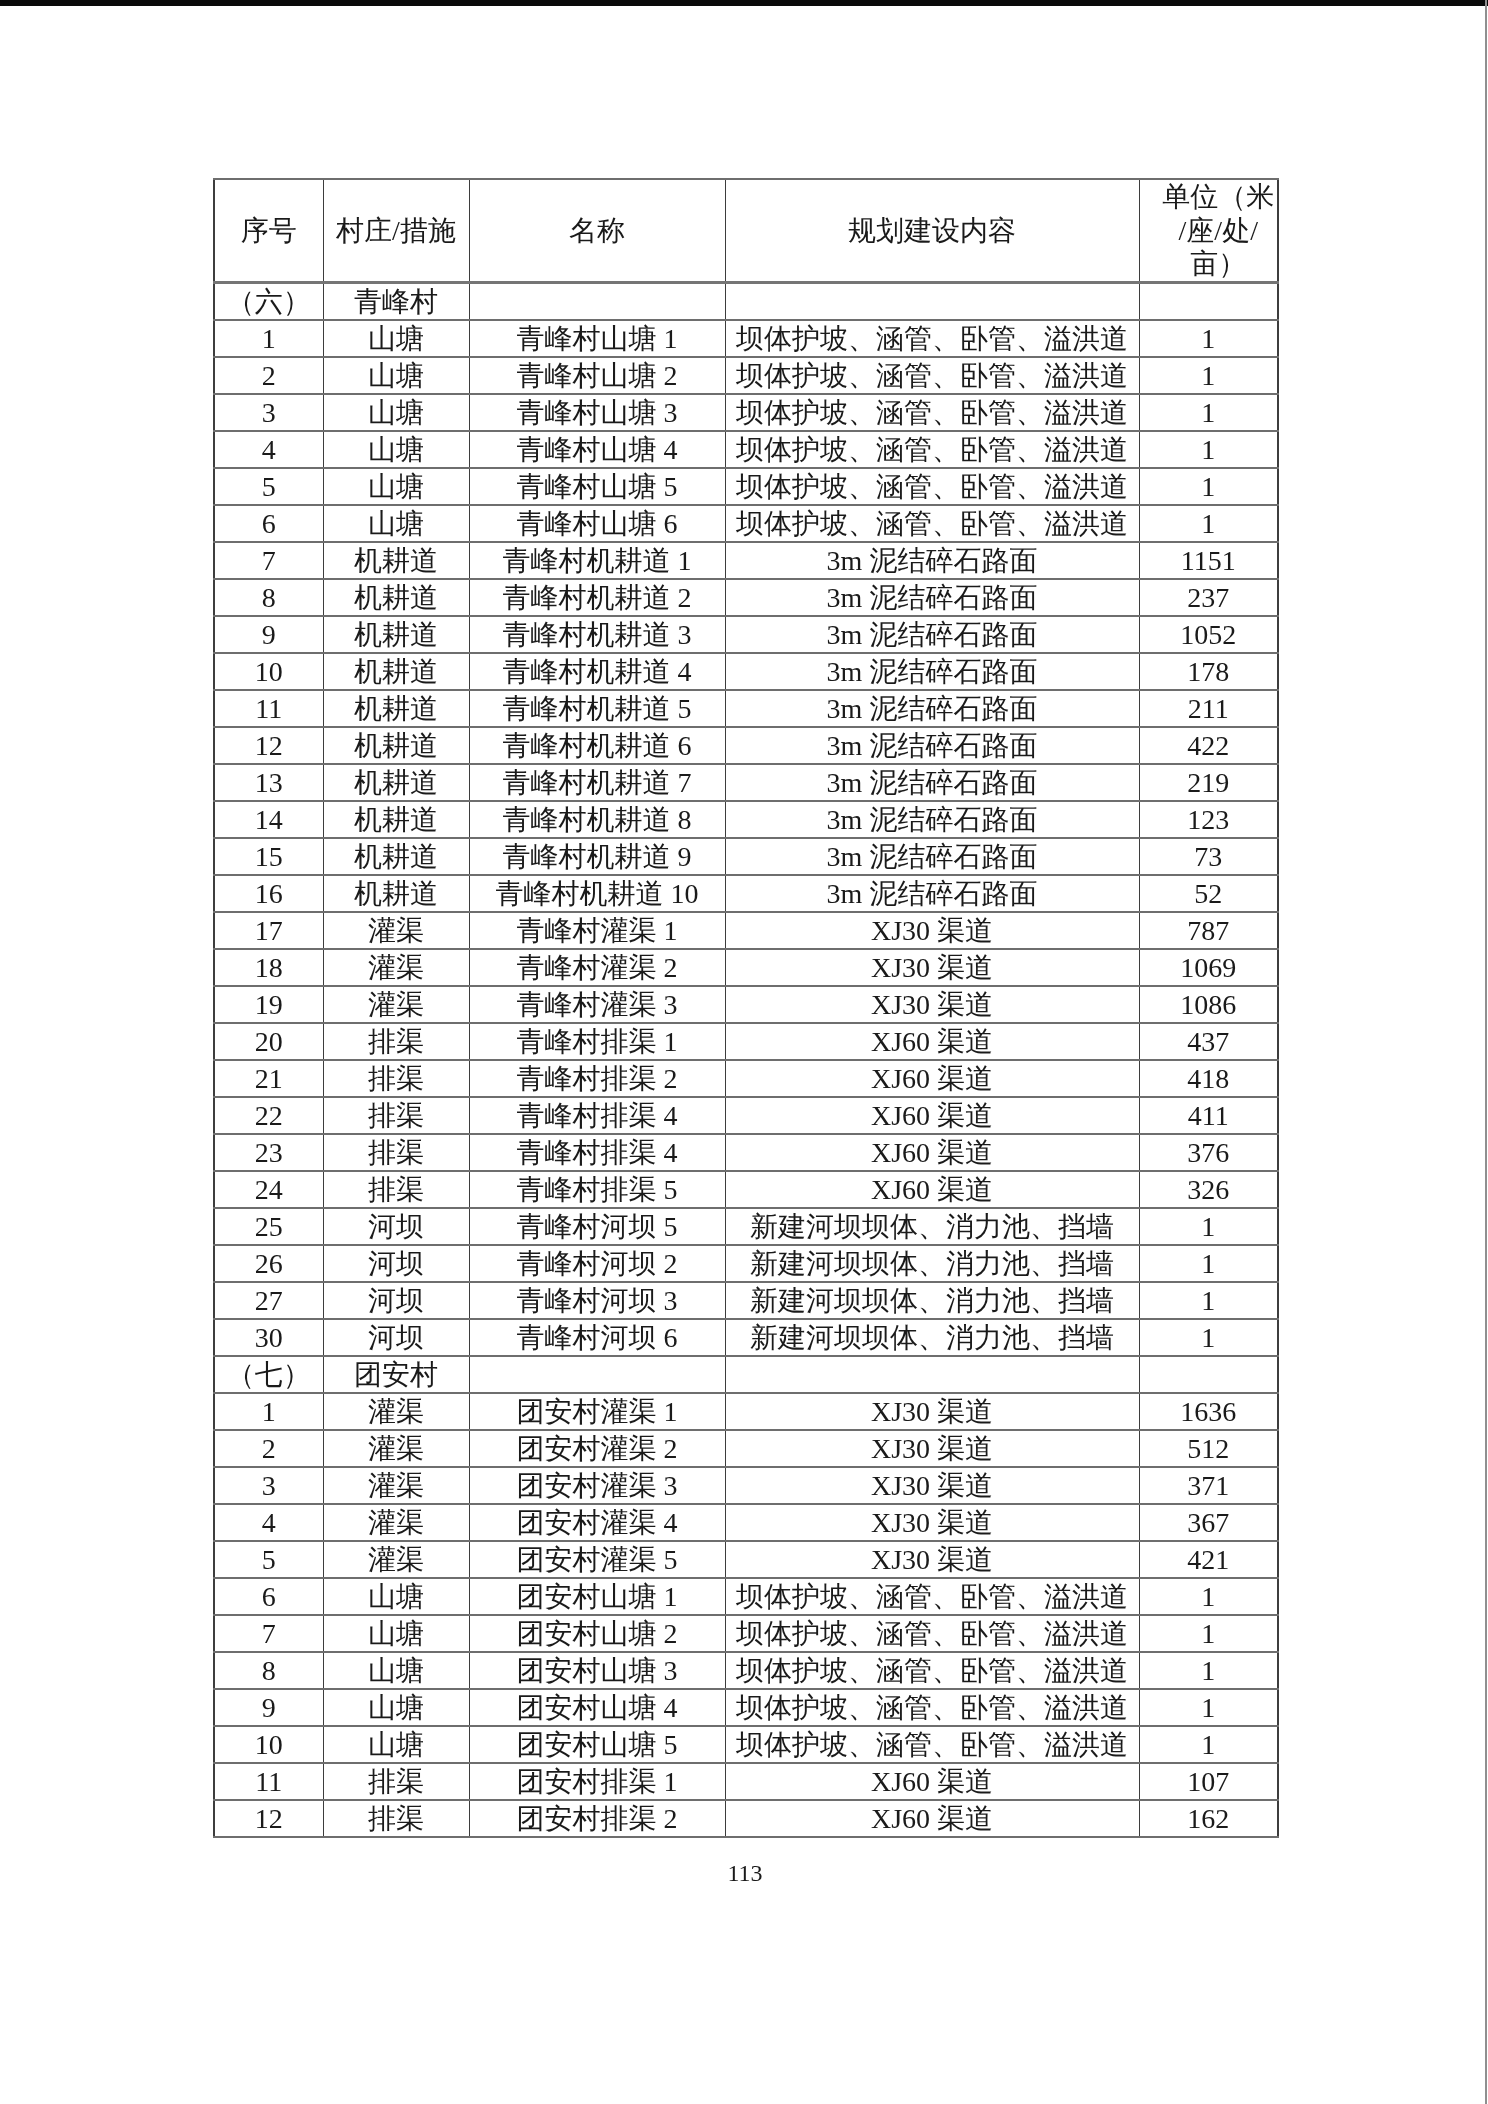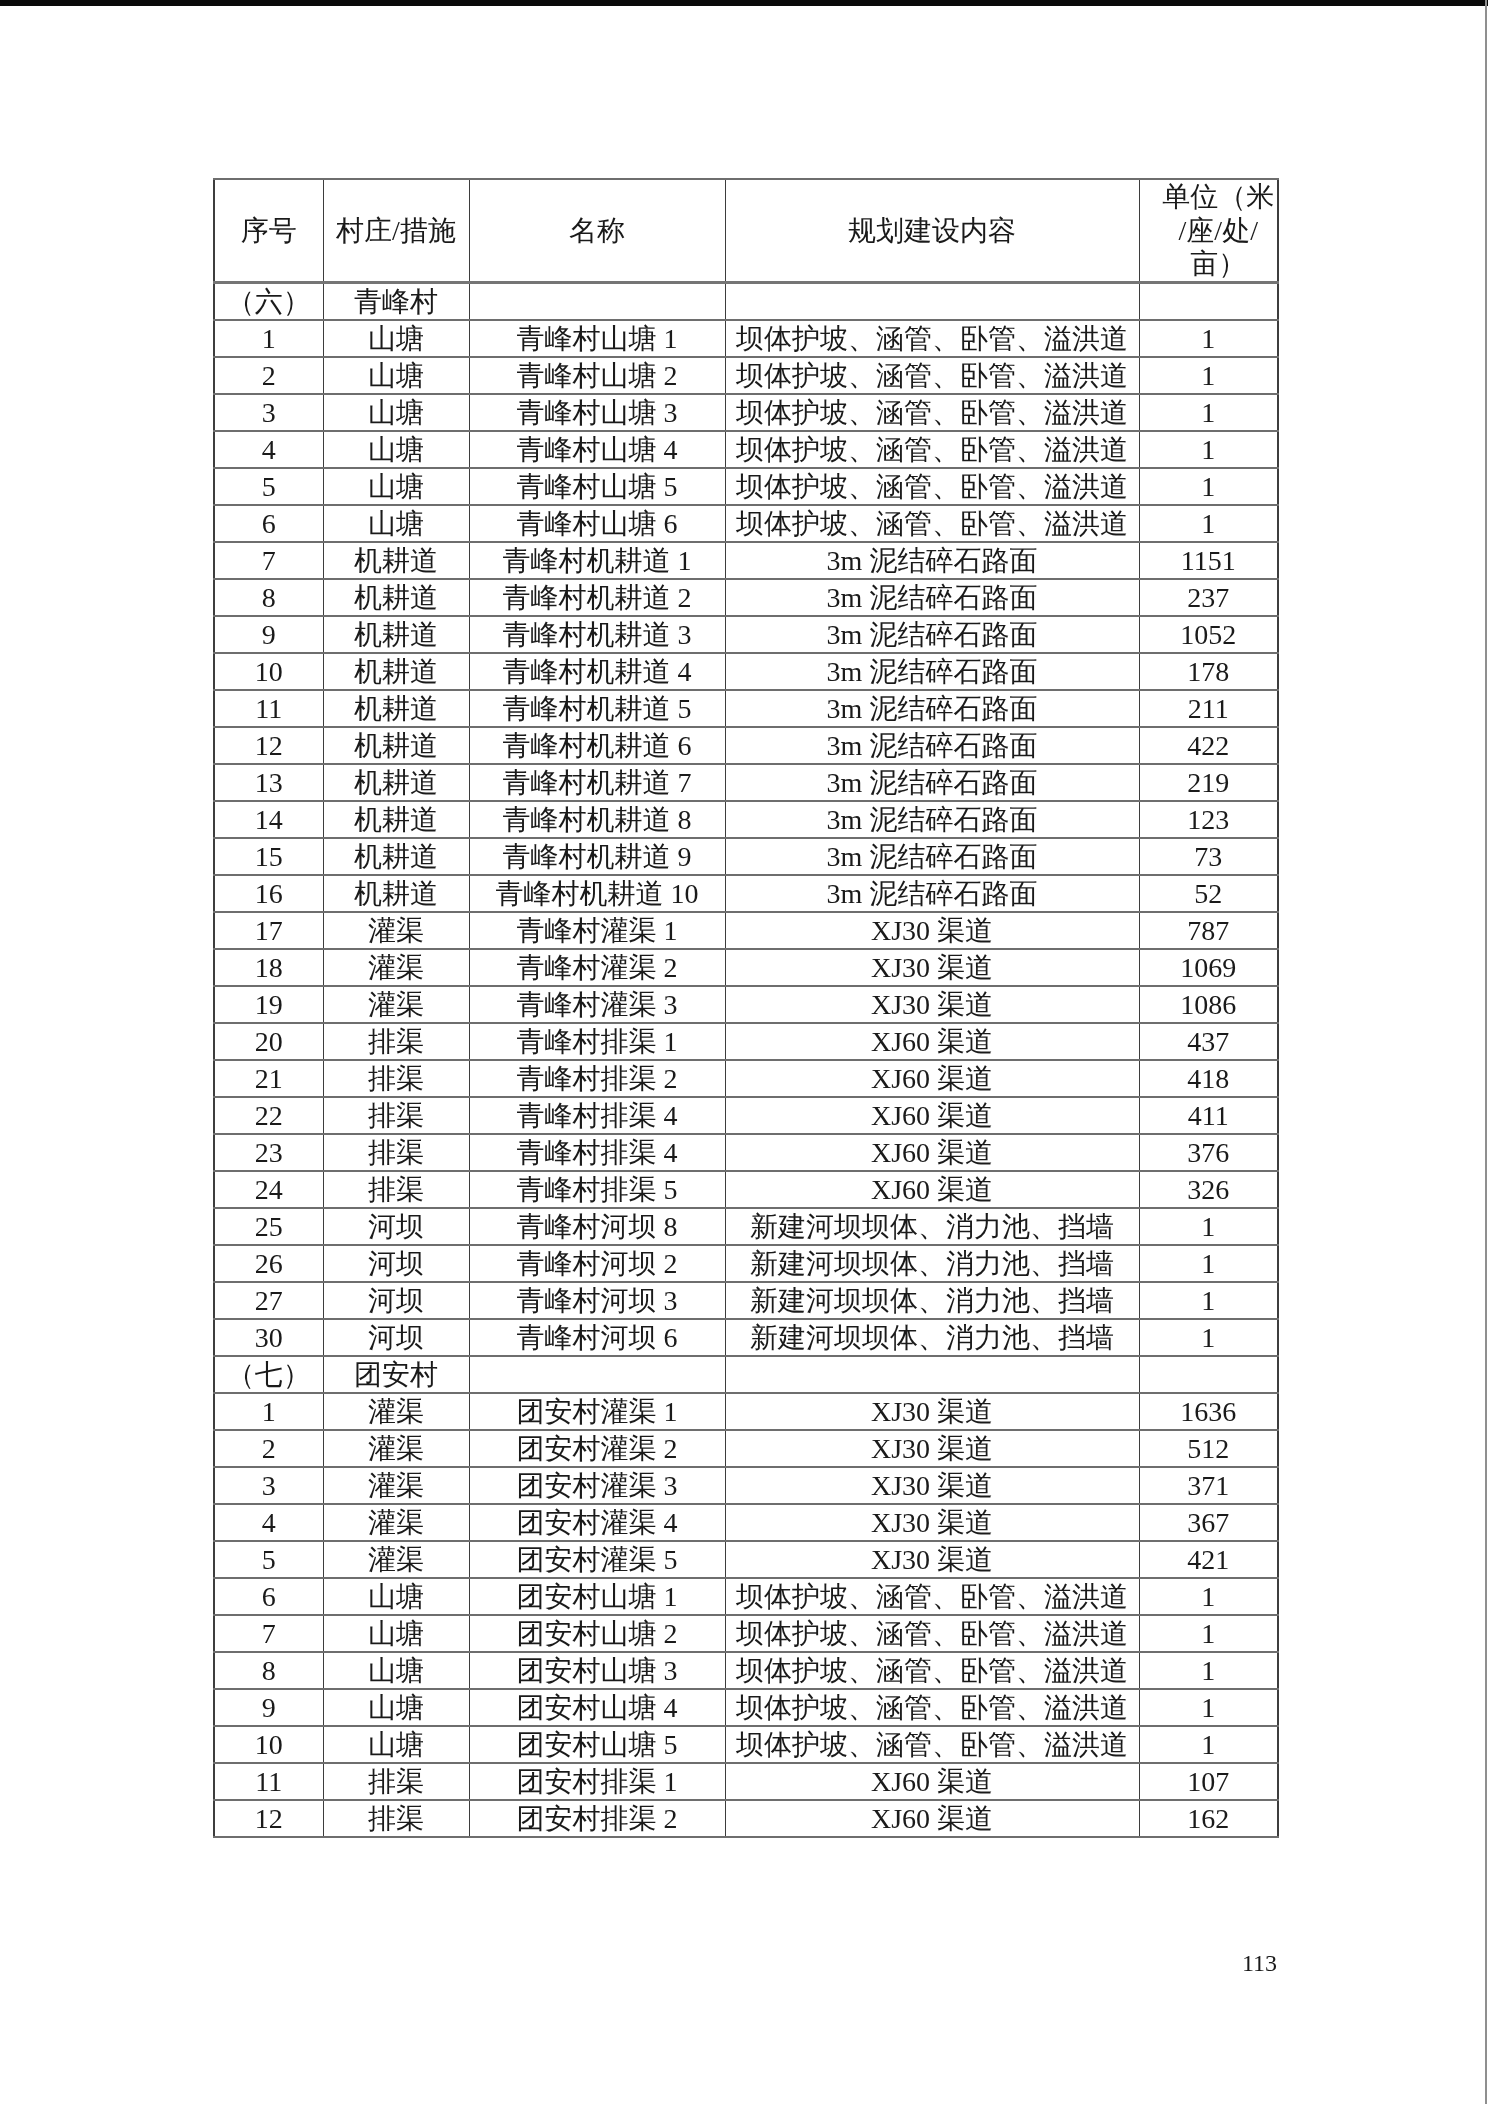"青峰村河坝 8" td { text: 8 -> 5 }
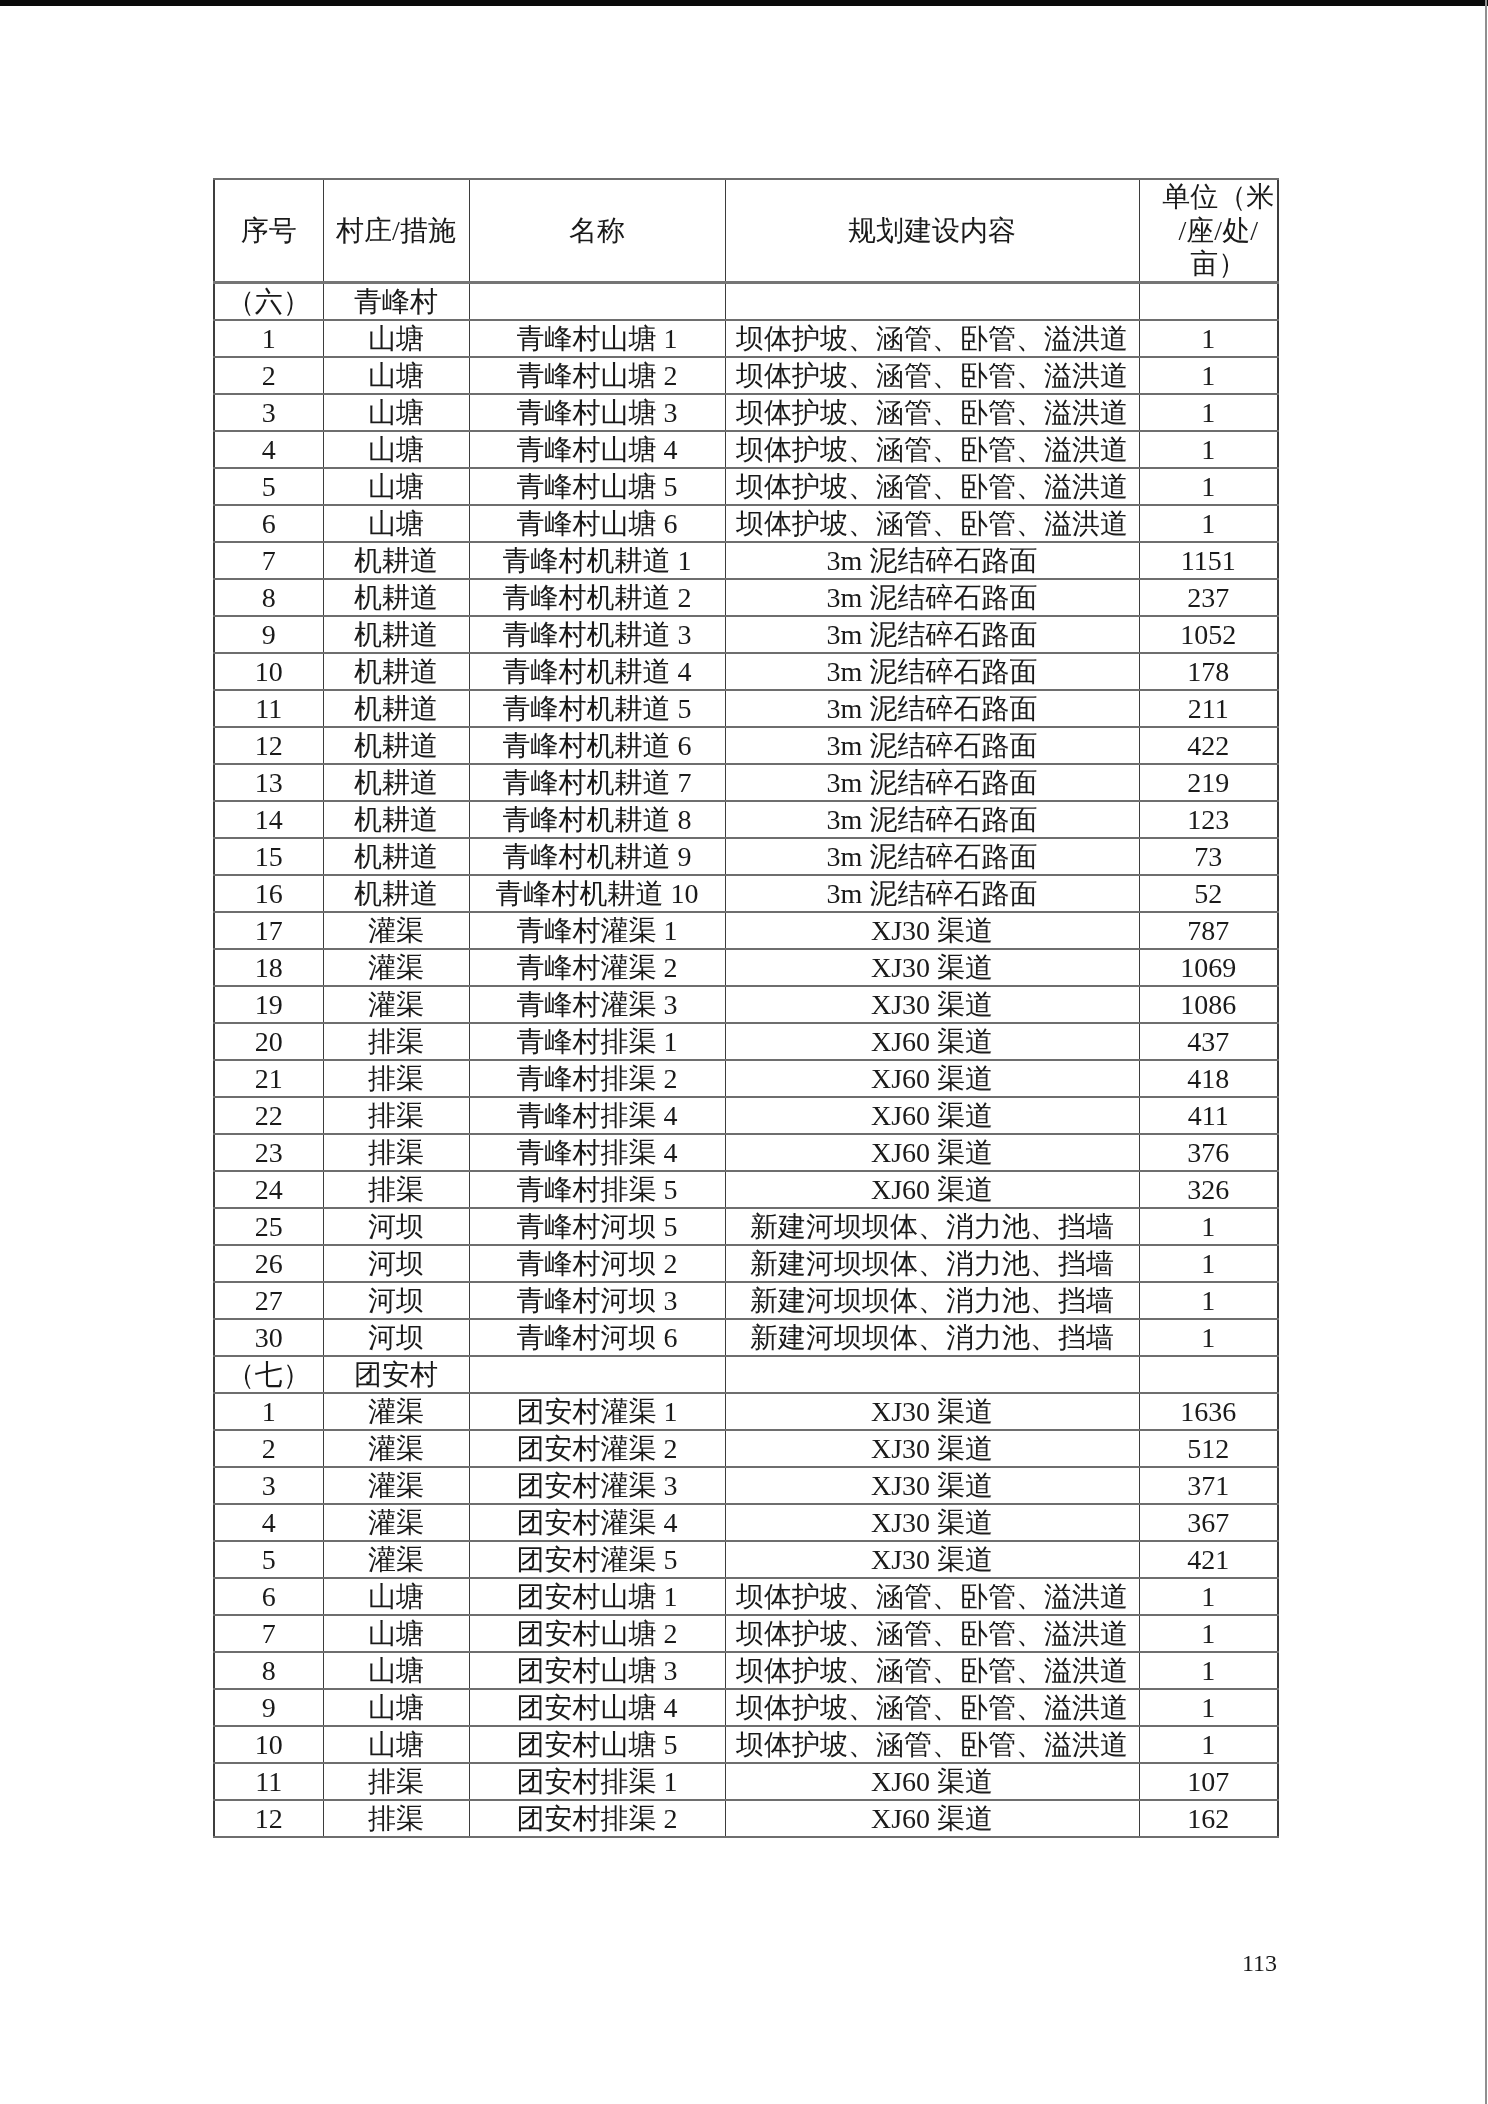"113" .page-number { text-align: right -> center; top: 1950px -> 1860px }
